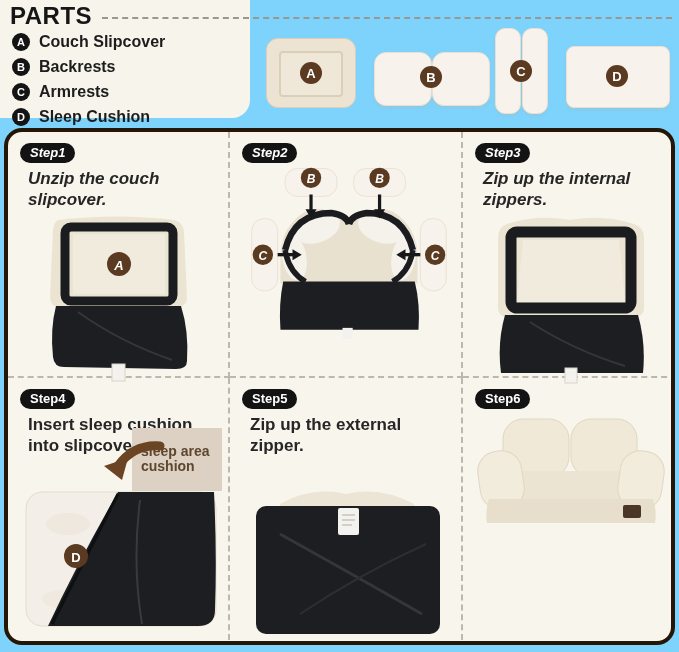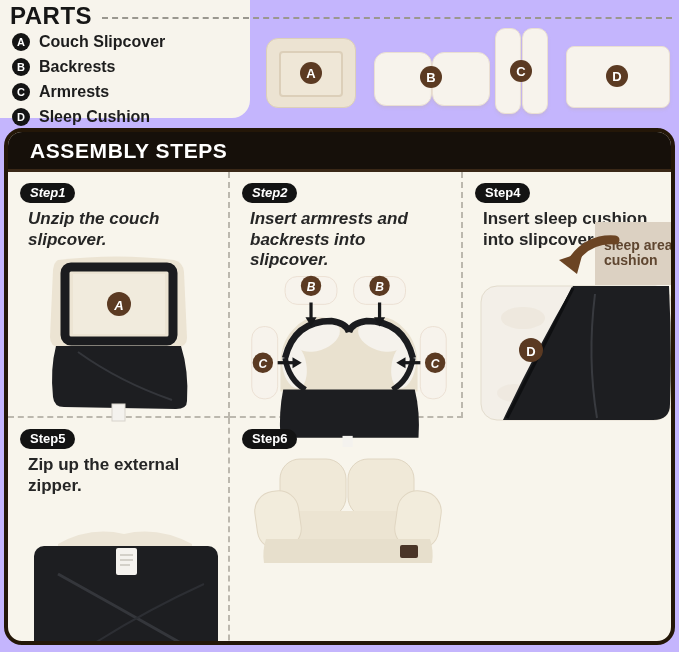"PARTS" .page { background: #c4b5fd -> #7dd3fc }
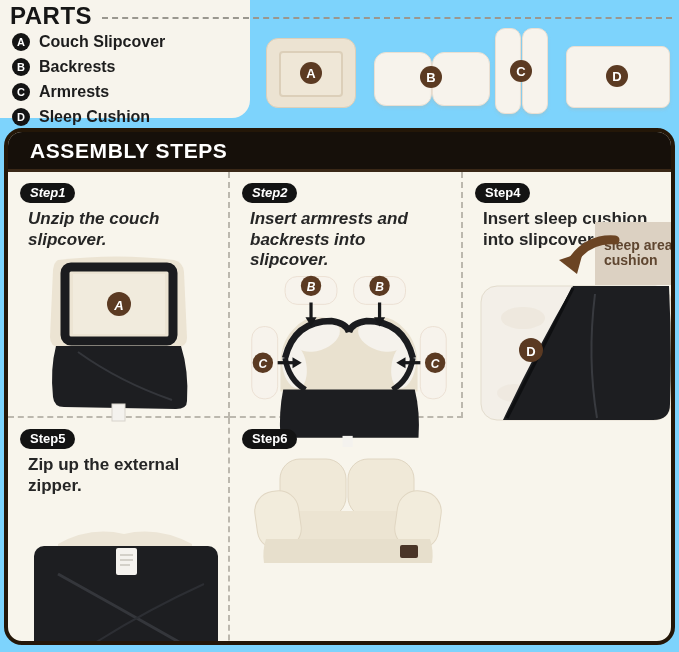"ASSEMBLY STEPS" header.assembly-header { html: <header> <span>ASSEMBLY STEPS</span> </header> -> none }
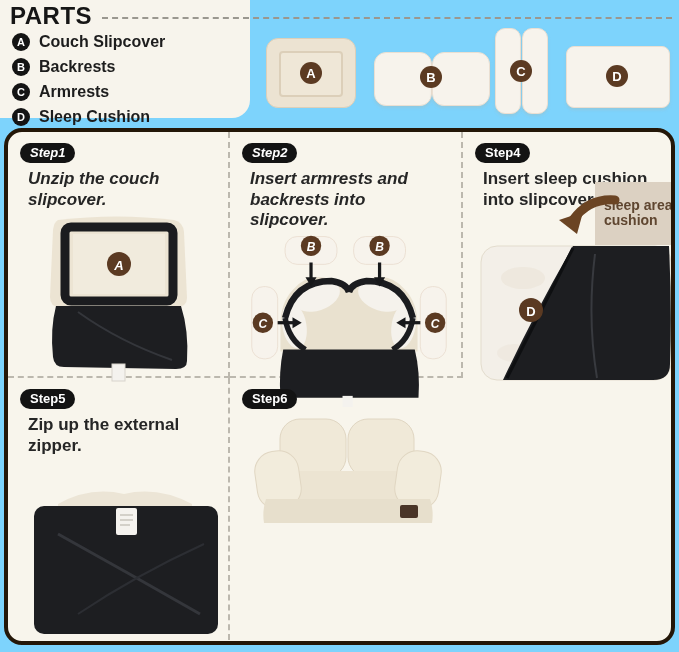"Step3" div.cell { html: none -> <div> <span>Step3</span> <p>Zip up the internal zippers.</p> <svg> <path></path> <rect></rect> <path></path> <path></path> <path></path> <rect></rect> </svg> </div> }
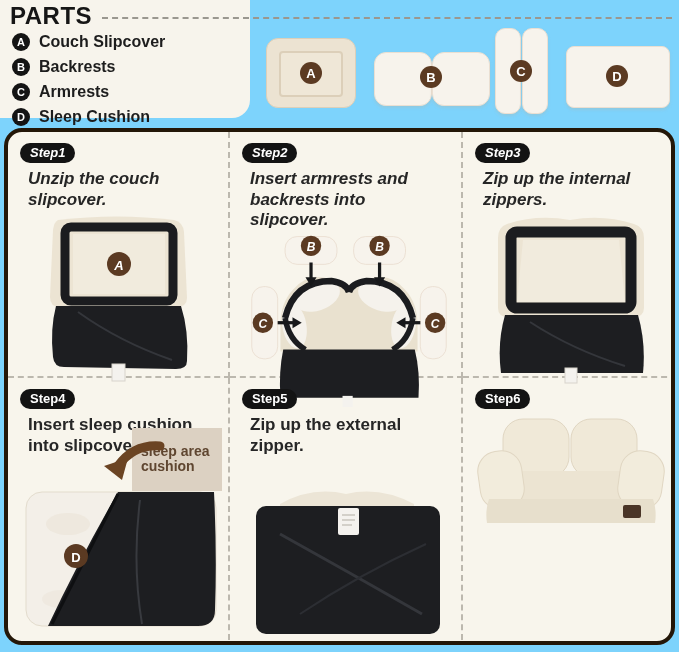"Insert armrests and backrests into" p.step-text { html: <p>Insert armrests and backrests into slipcover.</p> -> none }
